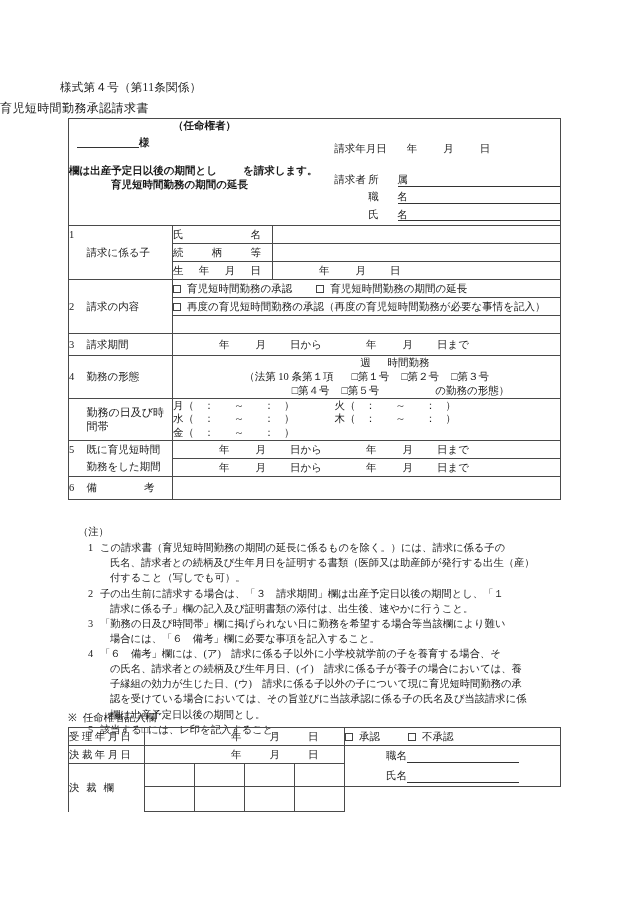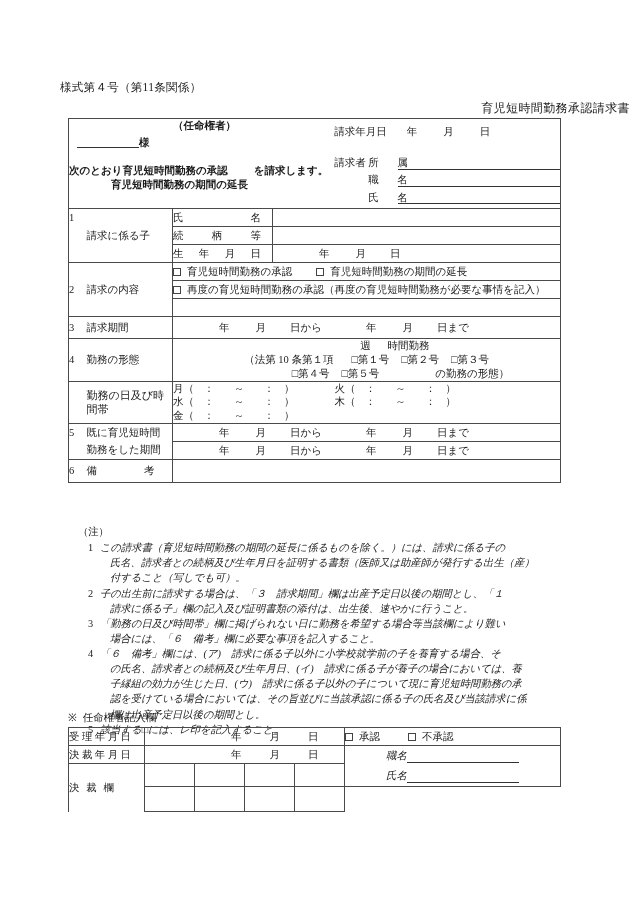"育児短時間勤務承認請求書" .doc-title { text-align: right -> left }
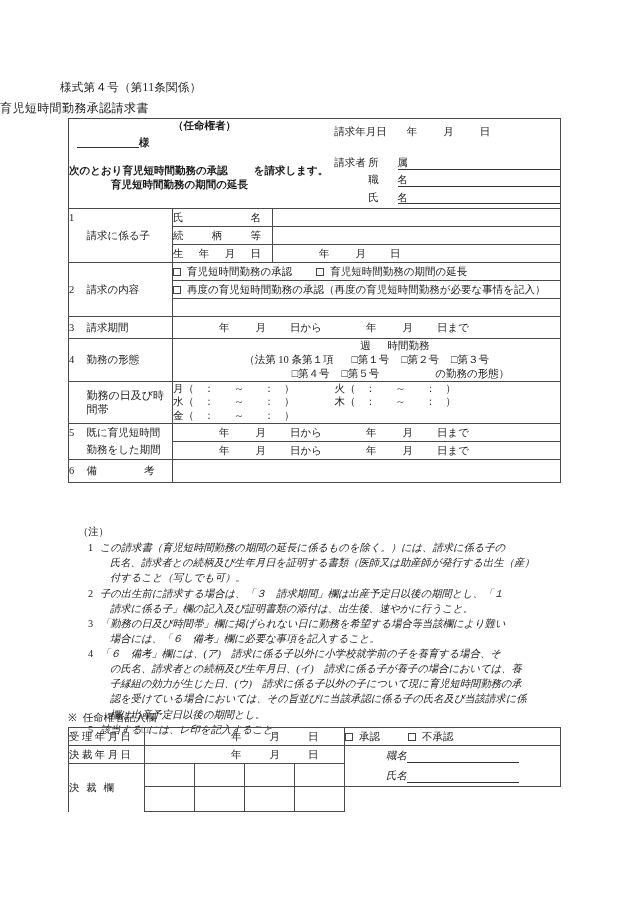"請求年月日" .claim-date-row { margin-top: none -> 17px }
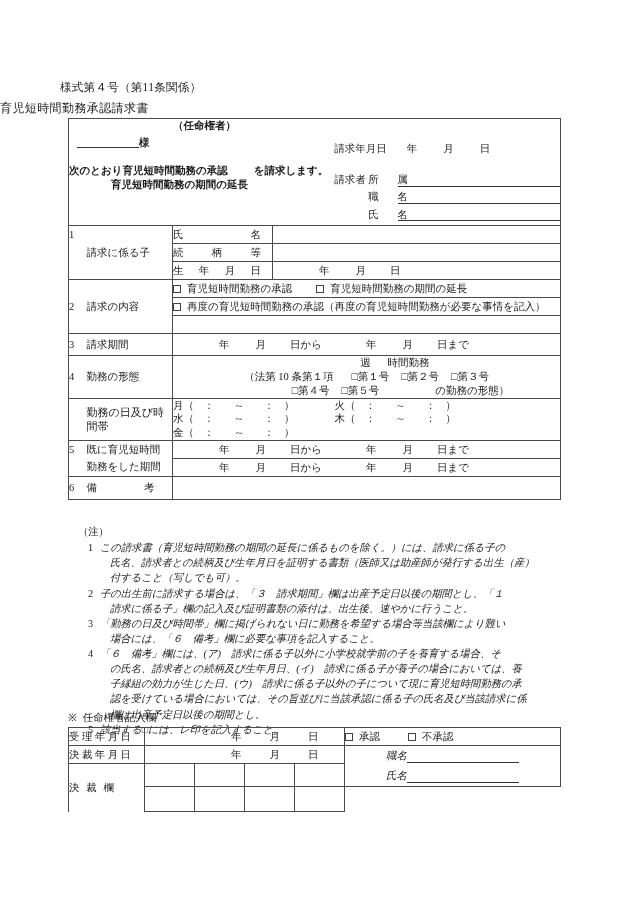"次のとおり育児短時間勤務の承認" span { text: 次のとおり育児短時間勤務の承認 -> 欄は出産予定日以後の期間とし }
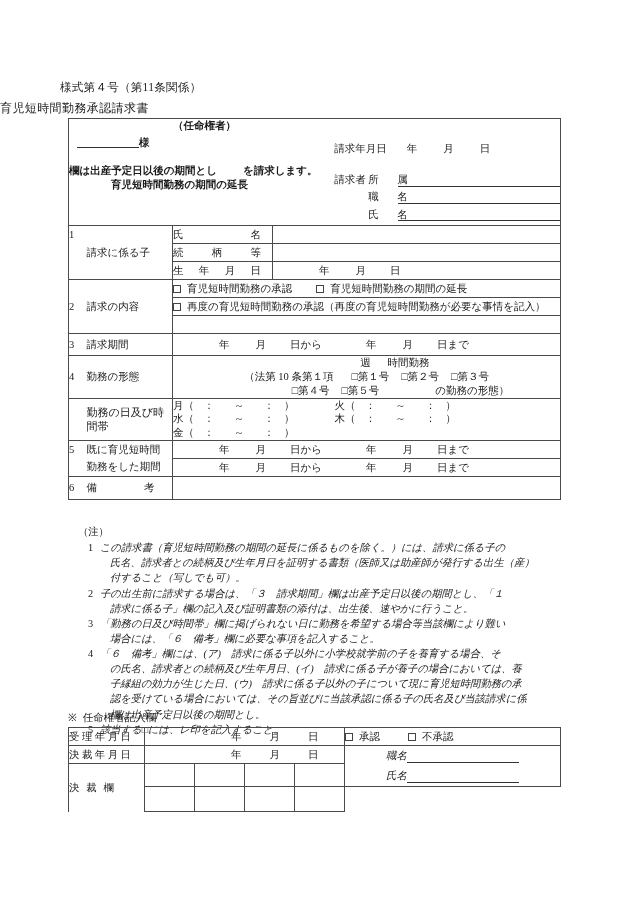"この請求書（育児短時間勤務の期間の延長に係るものを除く。）には、請求に係る子の" .note-body { font-style: italic -> none }
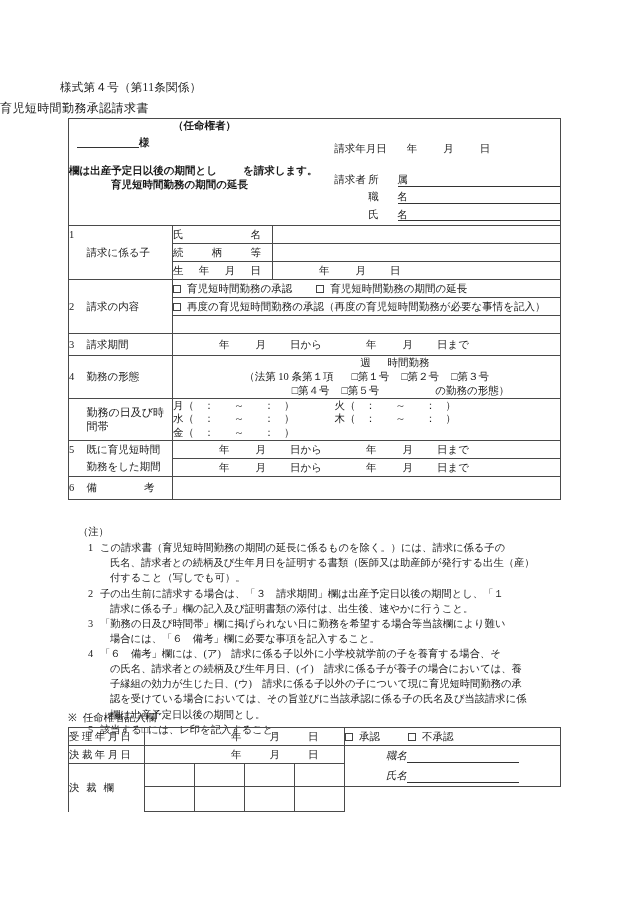"職名" .sign-line .k { font-style: italic -> none }
